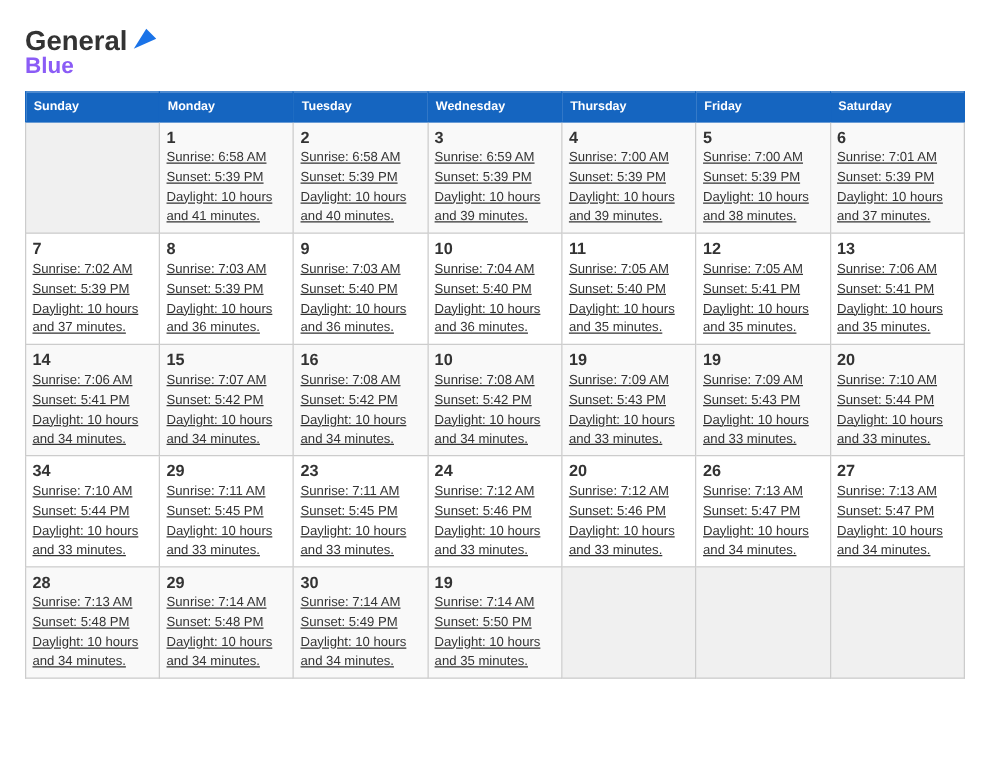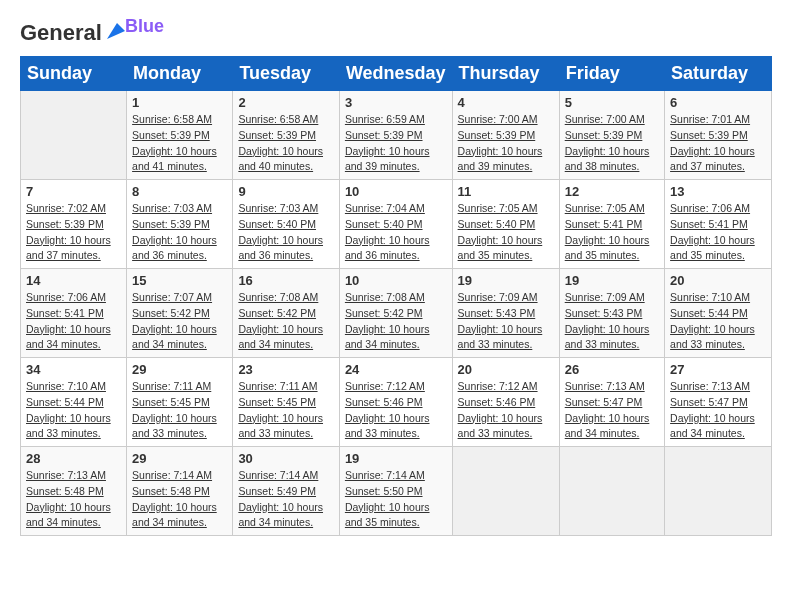"General" .logo { flex-direction: row -> column }
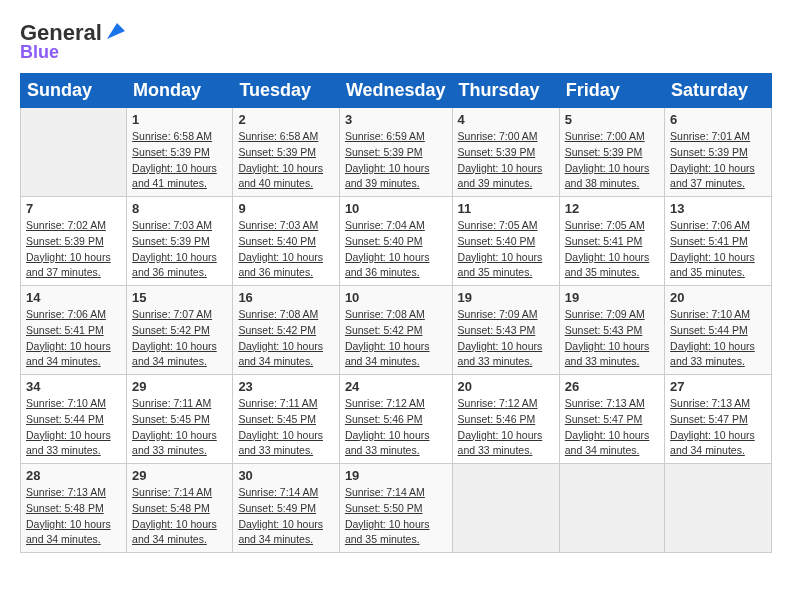"Sunday" thead tr th { font-size: 18px -> 10px }
